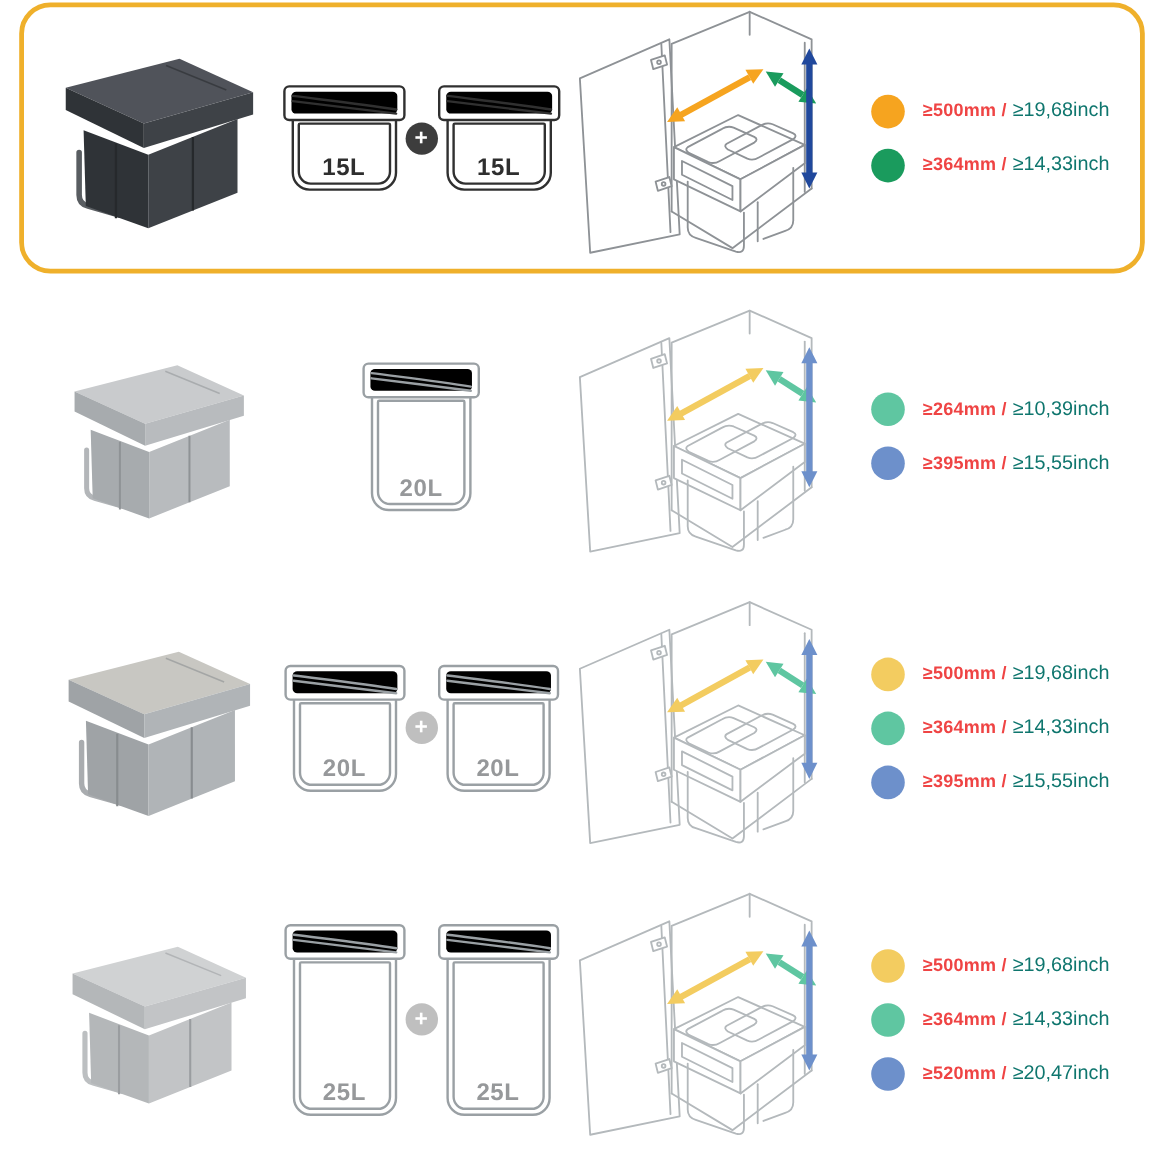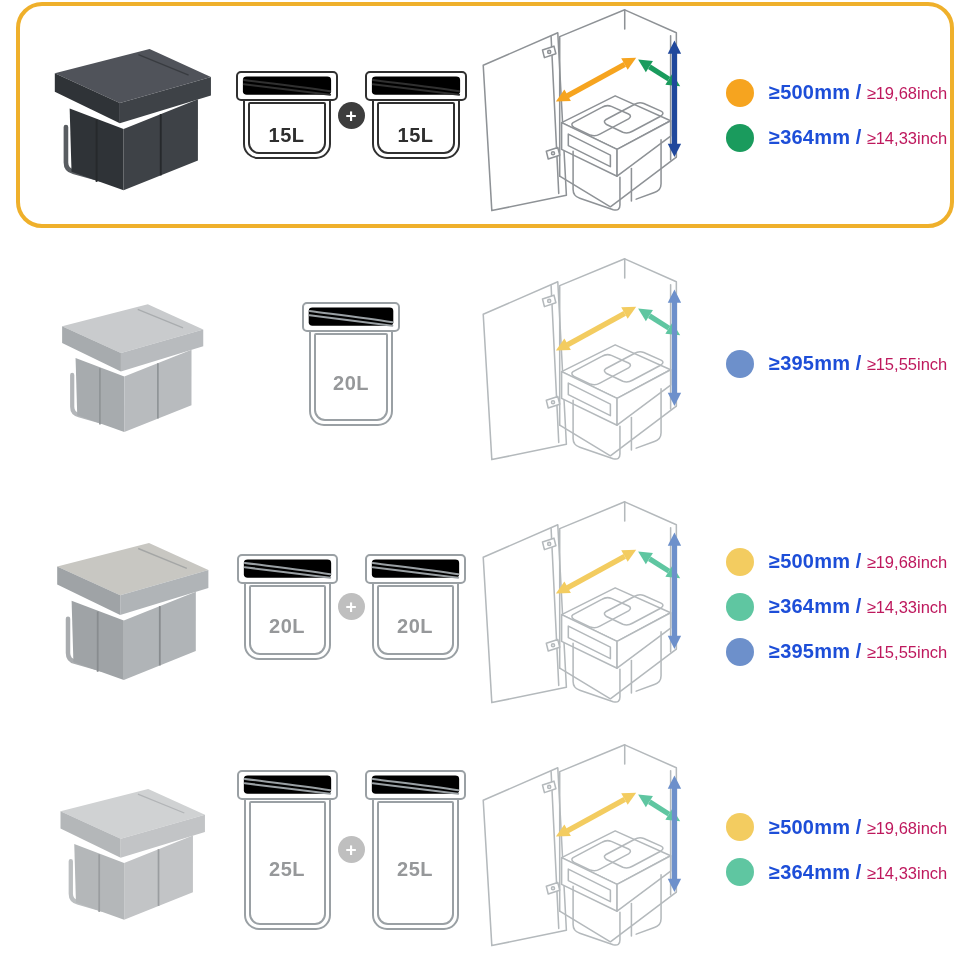"≥500mm /" .mm { color: #1d4ed8 -> #ef4444; font-size: 20px -> 15px }
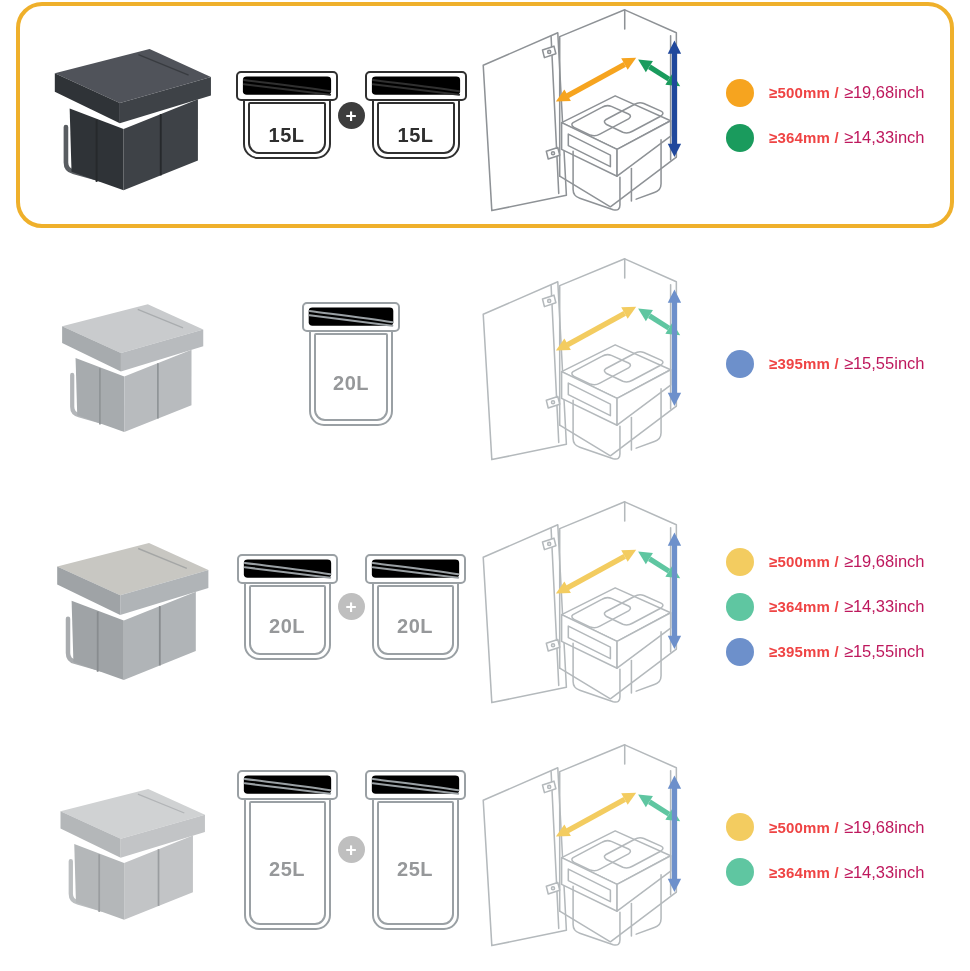"≥19,68inch" .inch { color: #be185d -> #0f766e }
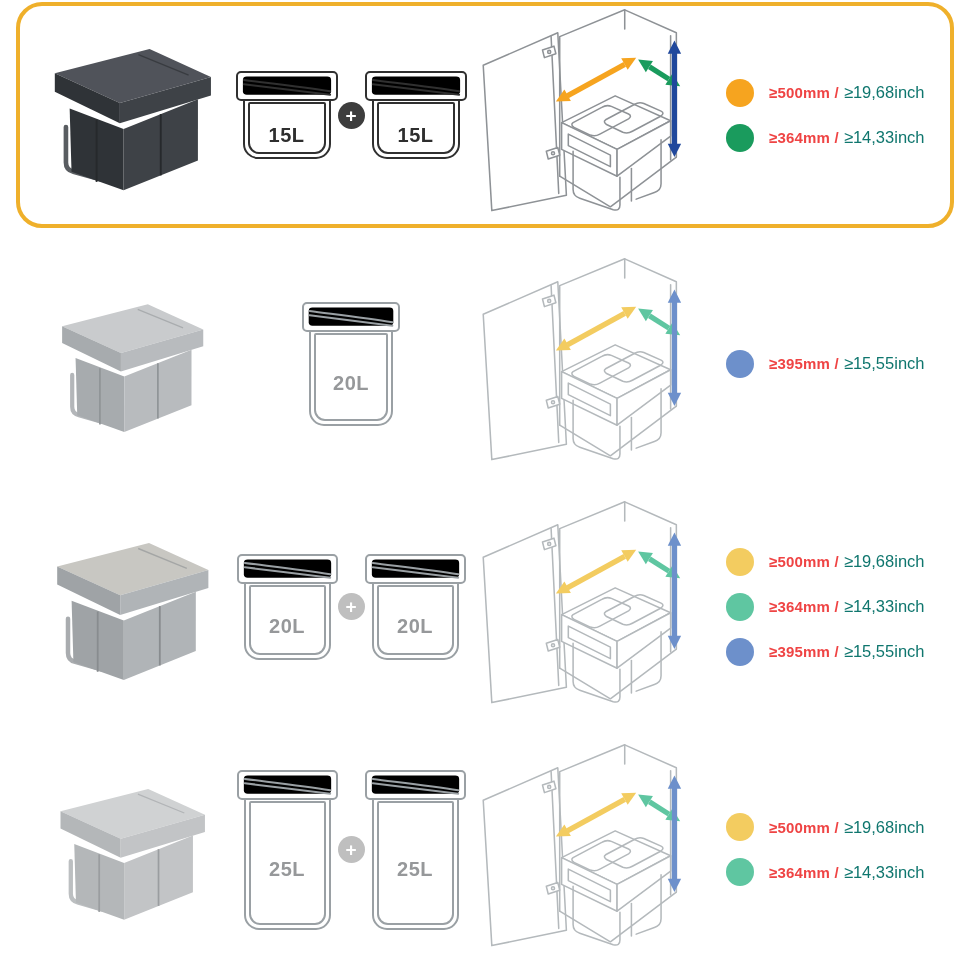"15L" .binbody-inner { align-items: center -> flex-end }
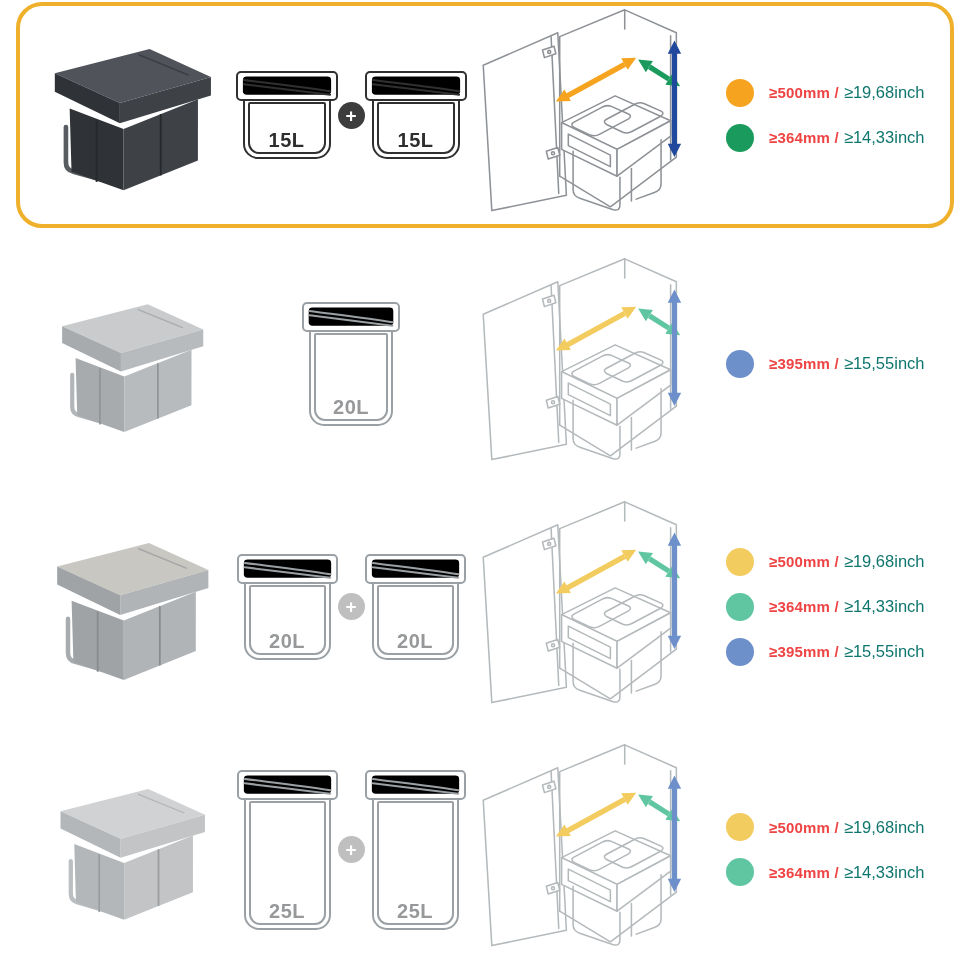"≥264mm / ≥10,39inch" div.leg-item { html: none -> <div> <span></span> <span><span>≥264mm /</span><span>≥10,39inch</span></span> </div> }
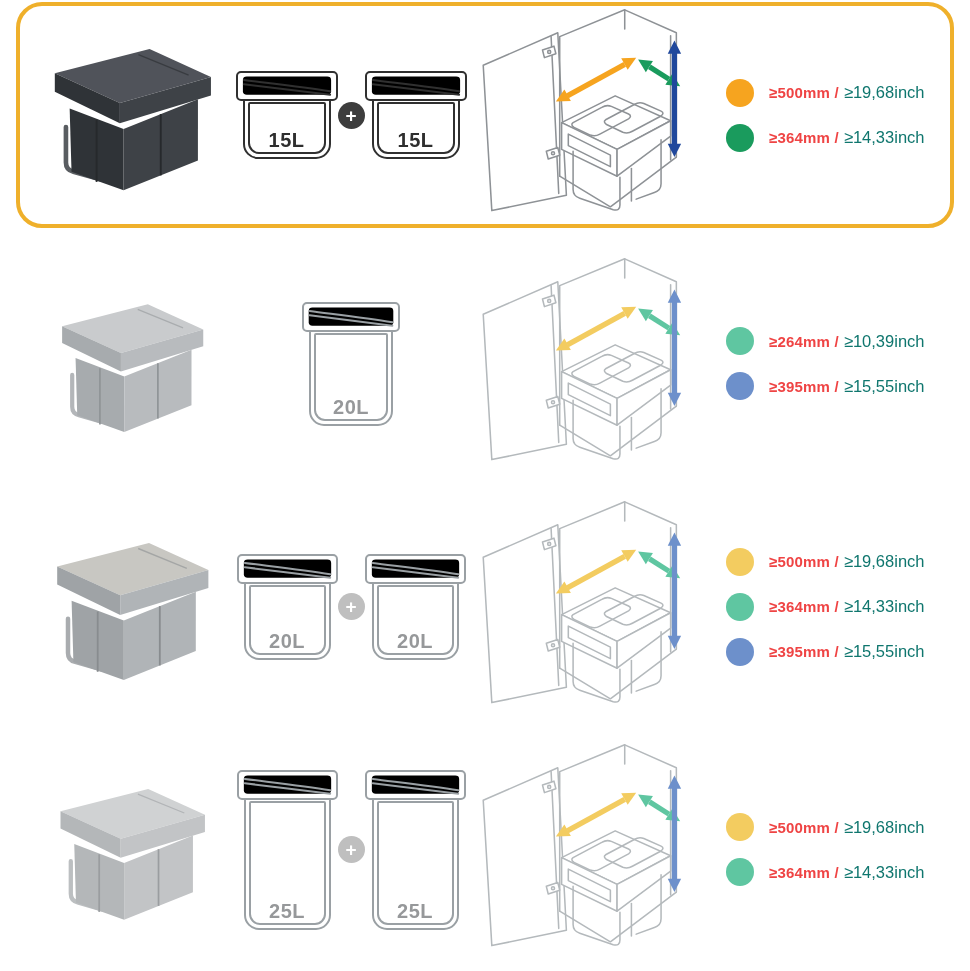"≥520mm / ≥20,47inch" div.leg-item { html: none -> <div> <span></span> <span><span>≥520mm /</span><span>≥20,47inch</span></span> </div> }
